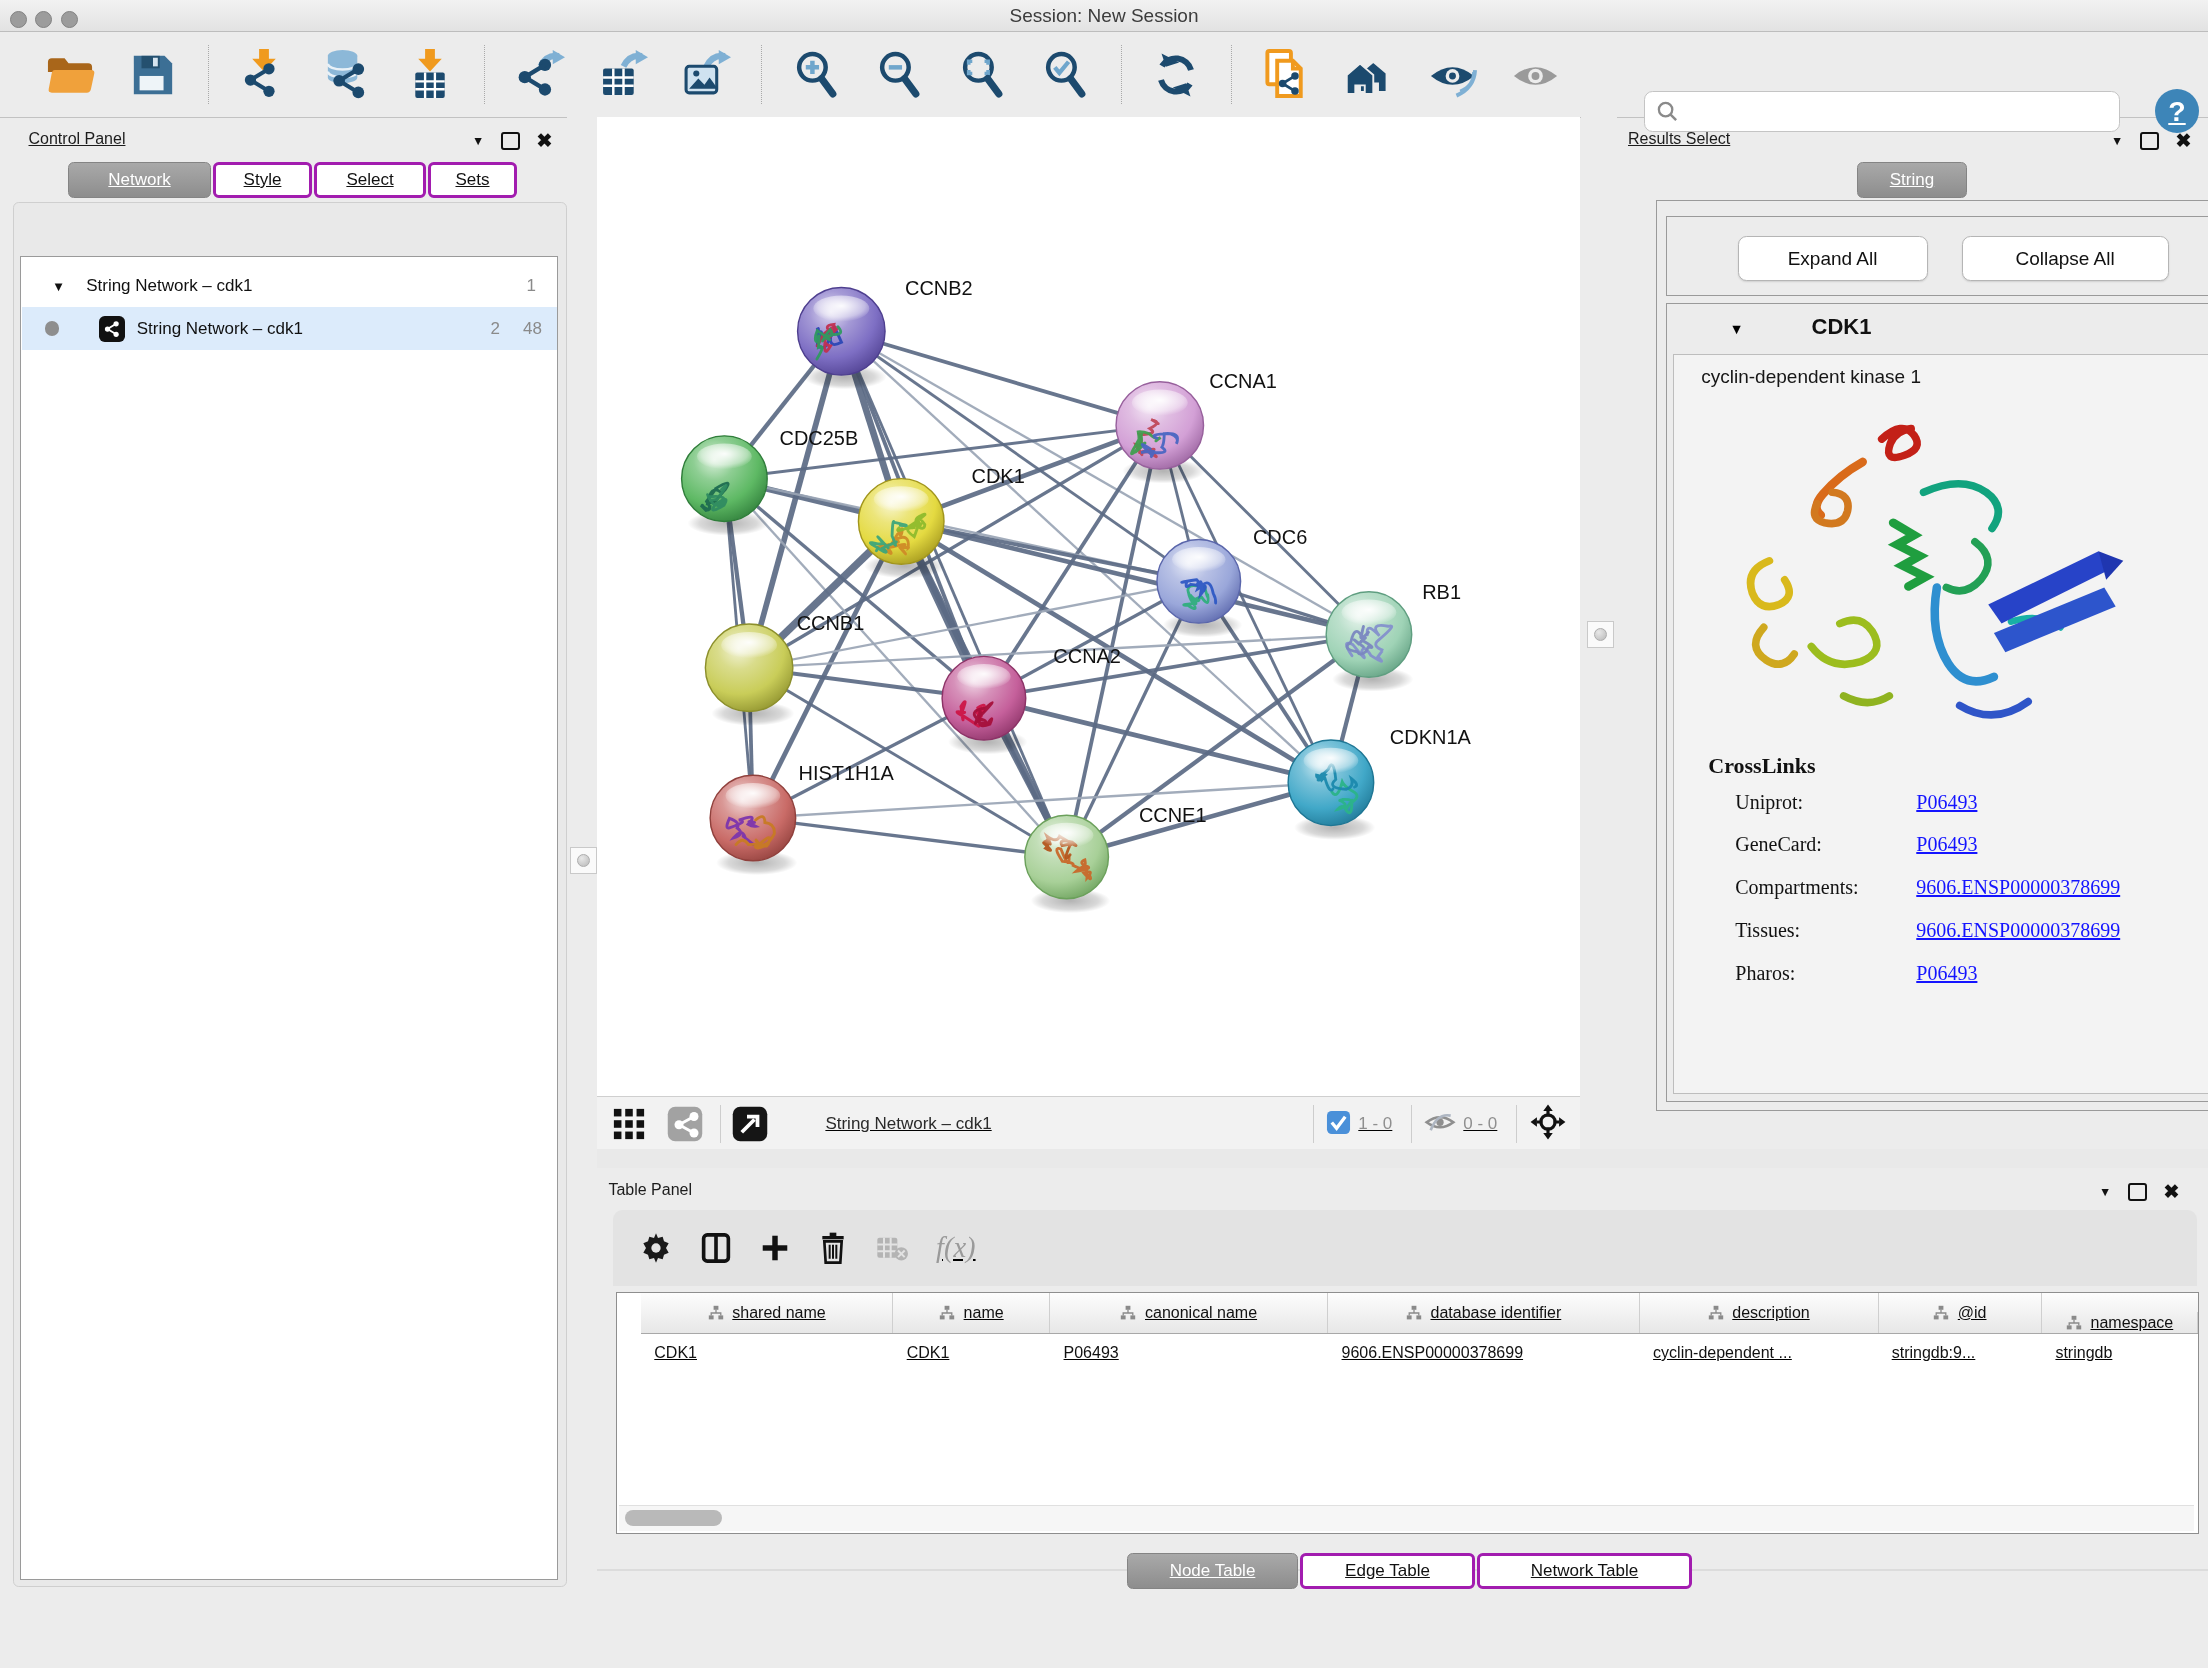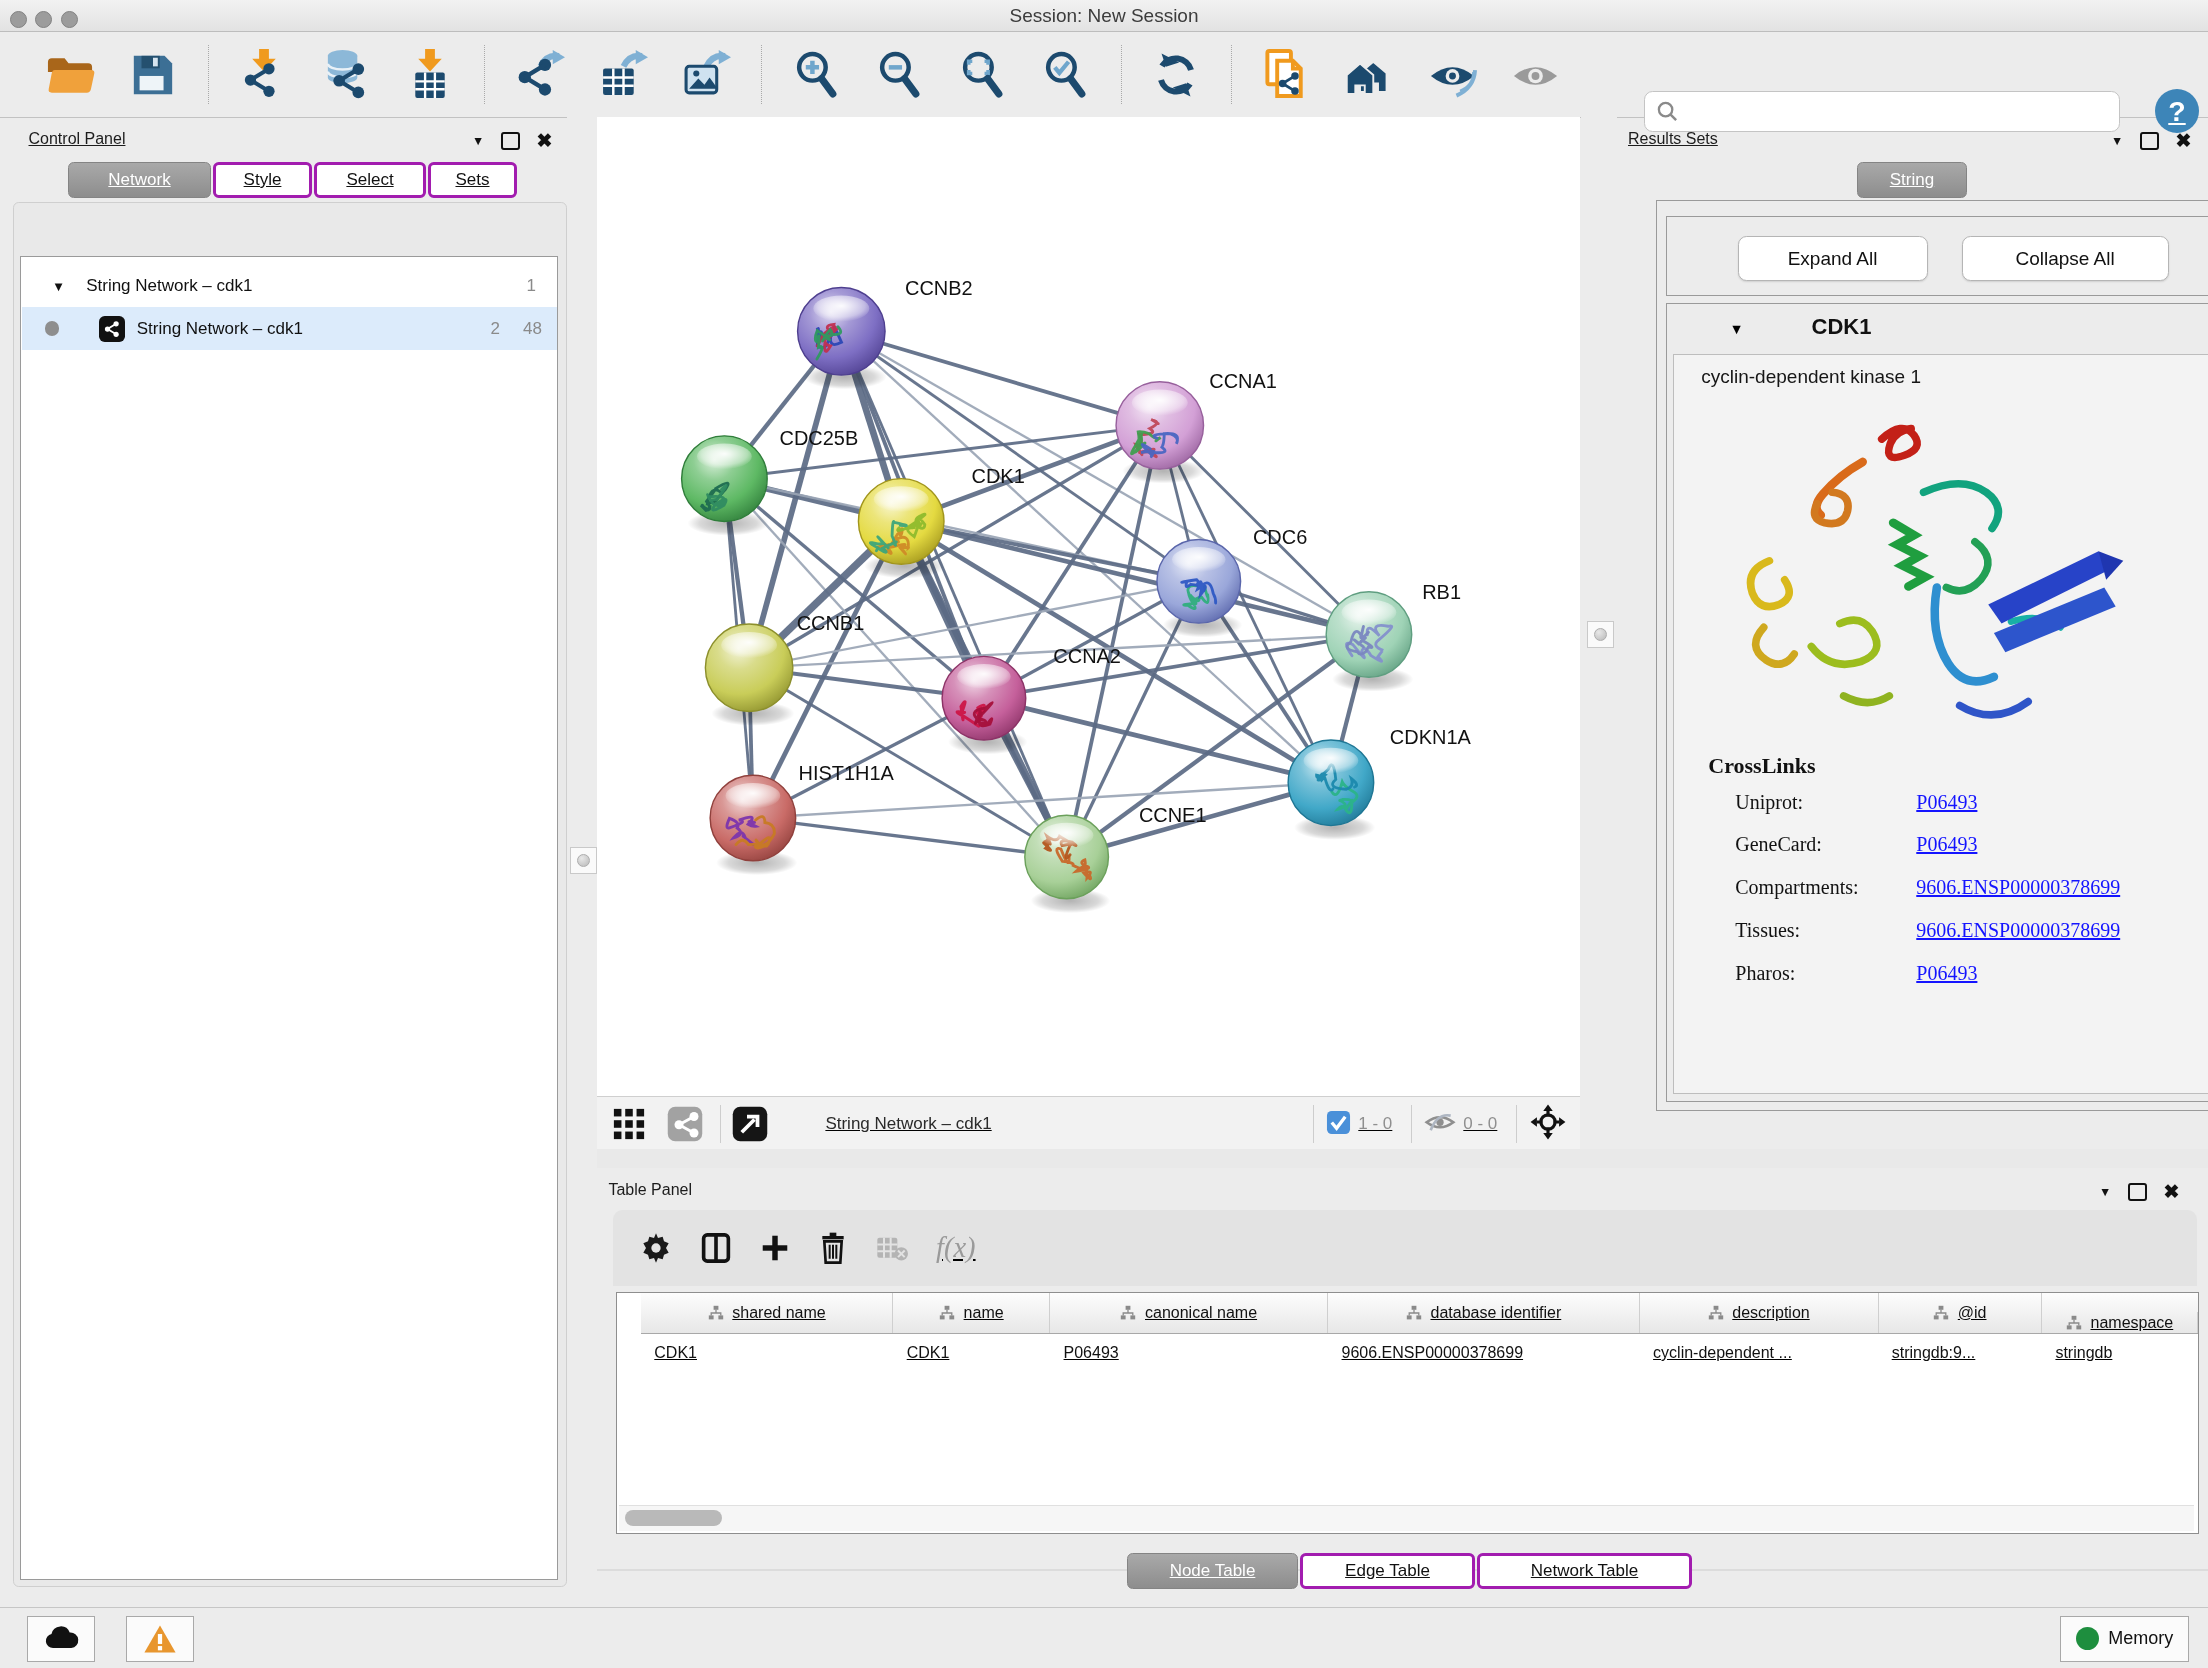"Results Sets" div.abs { text: Sets -> Select }
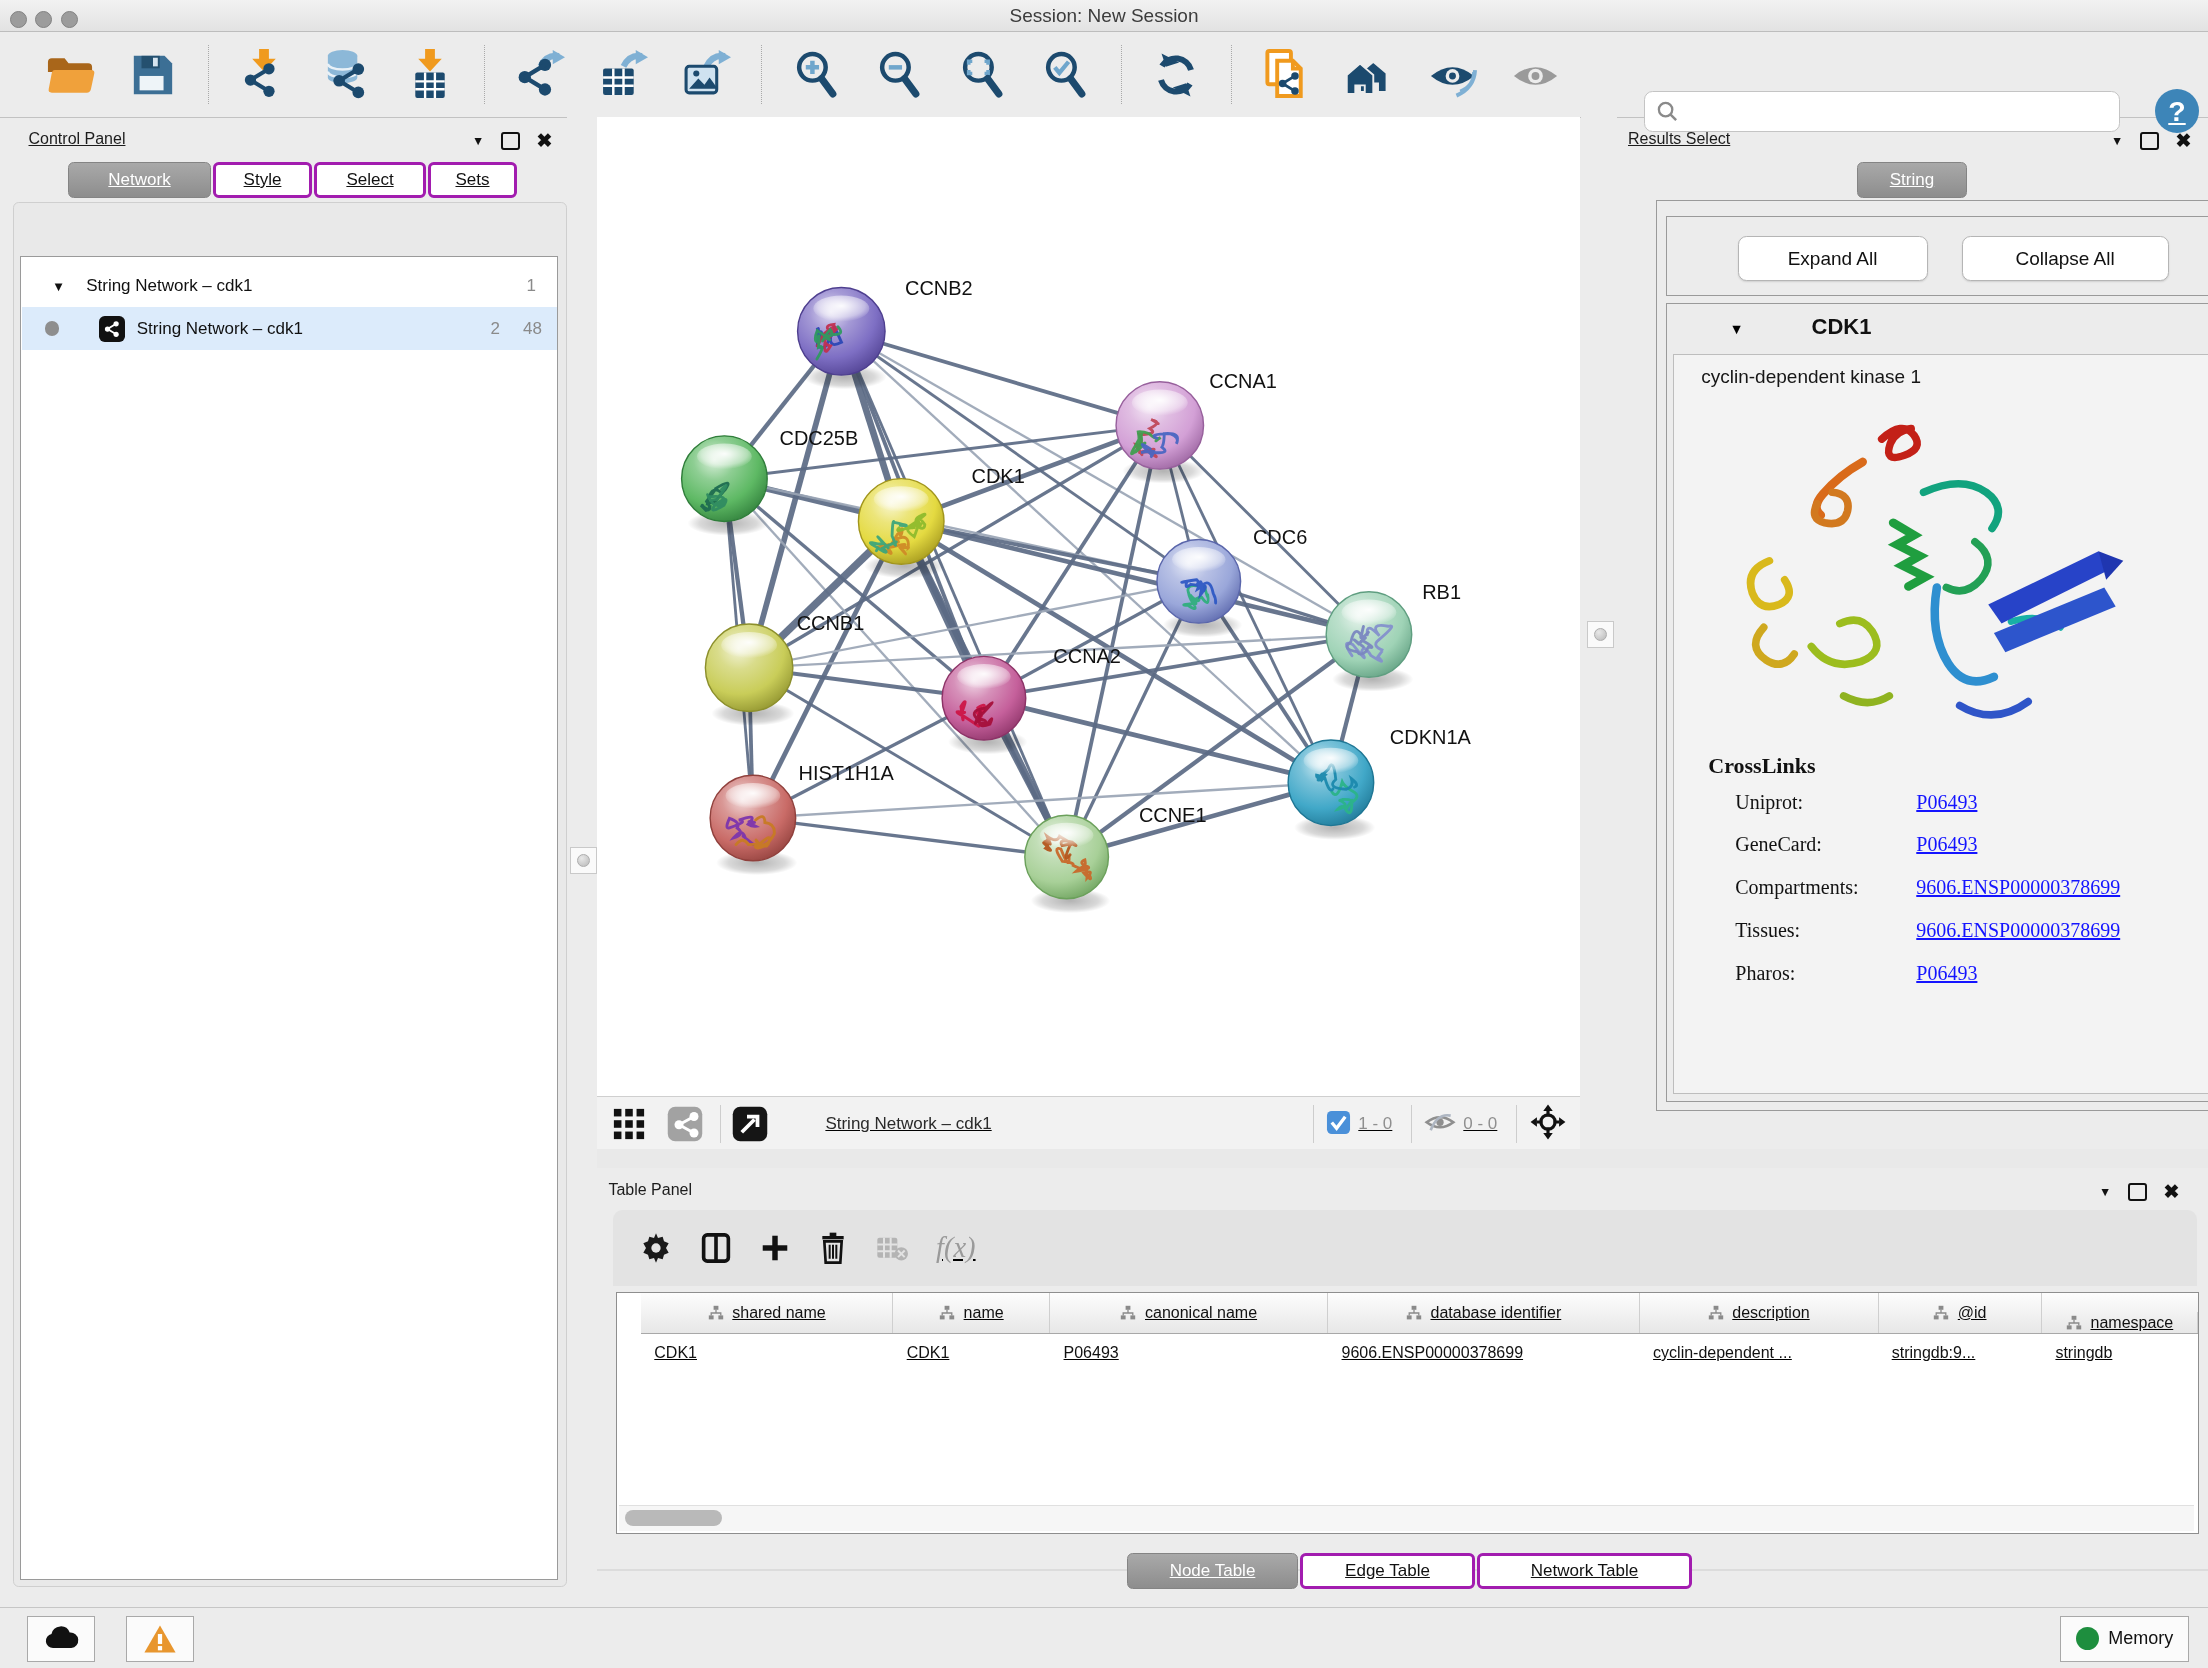"Memory" div.abs { html: <div> <div> <svg> <path></path> </svg> </div> <div> <svg> <path></path> <rect></rect> <rect></rect> </svg> </div> <div> <span></span> <span>Memory</span> </div> </div> -> none }
